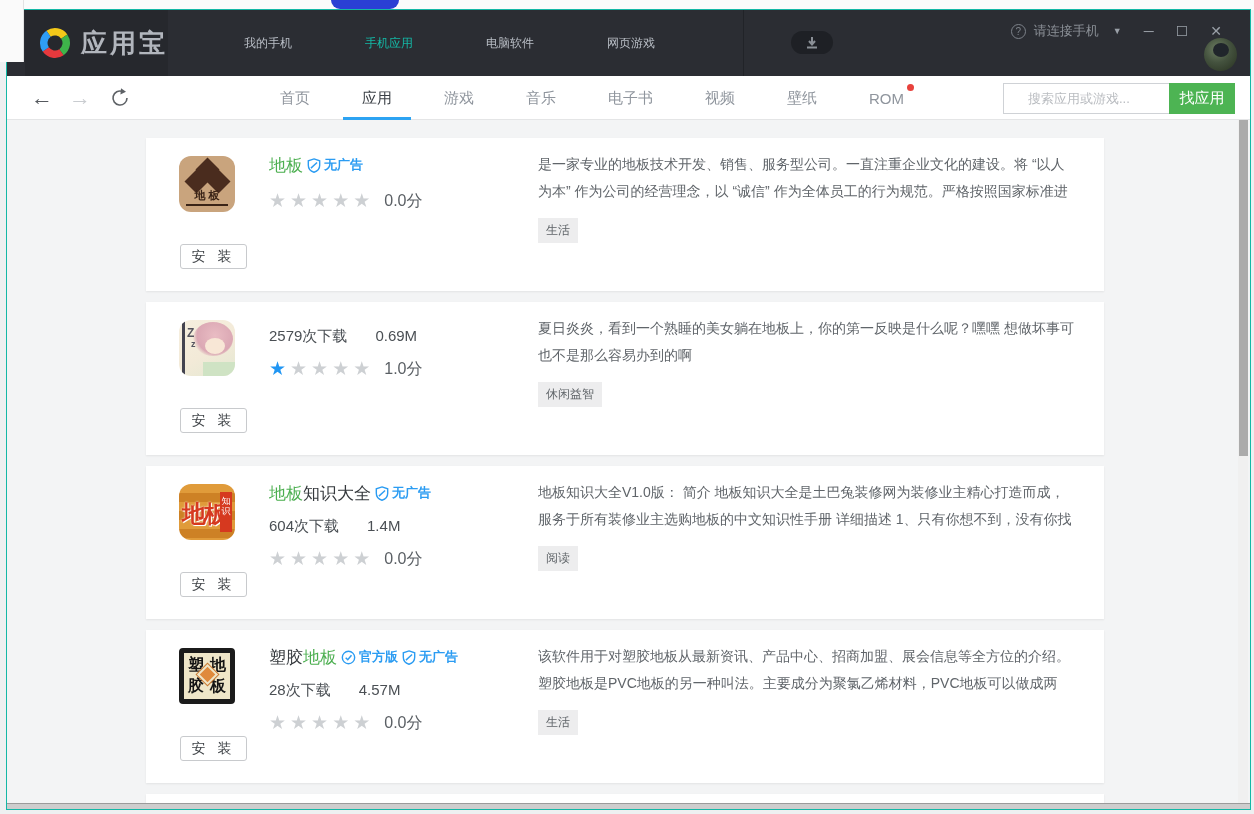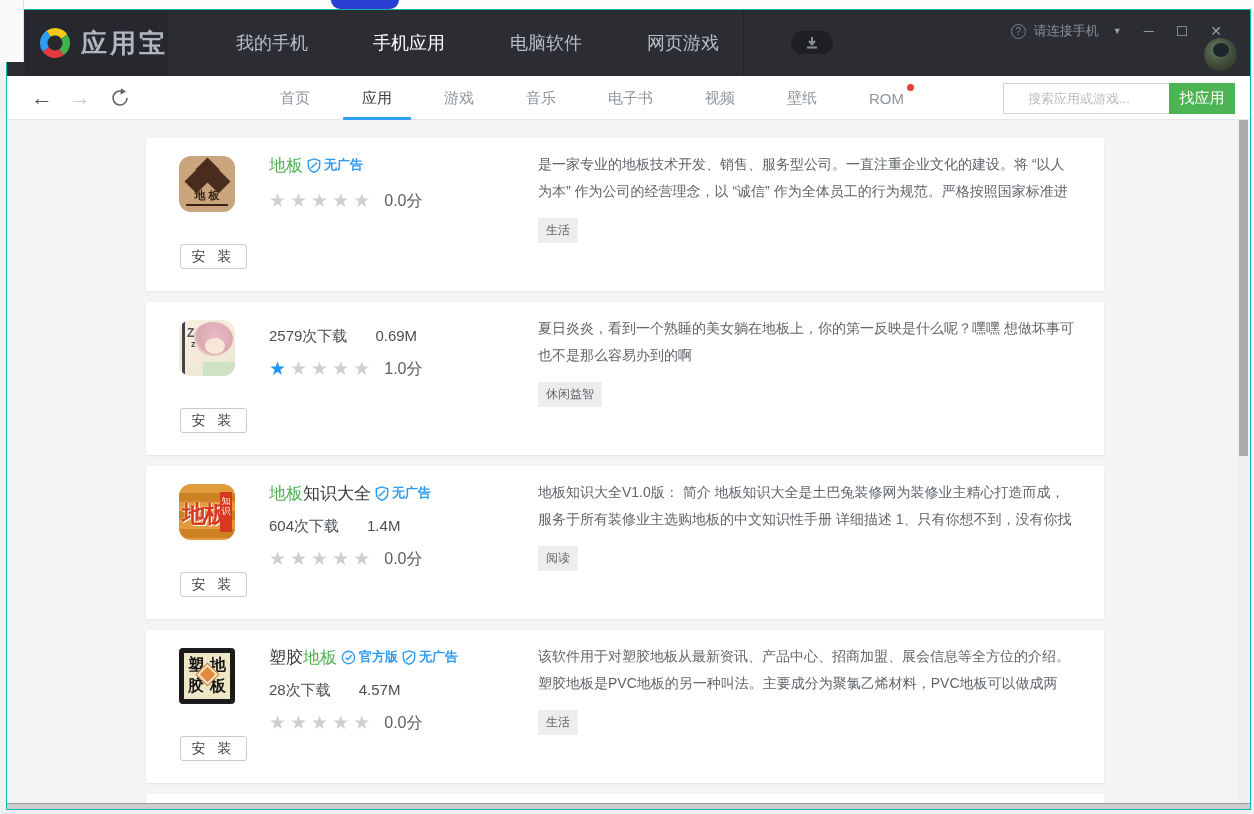"我的手机" .main-nav .nav-item { font-size: 18px -> 12px; margin-left: none -> 8px }
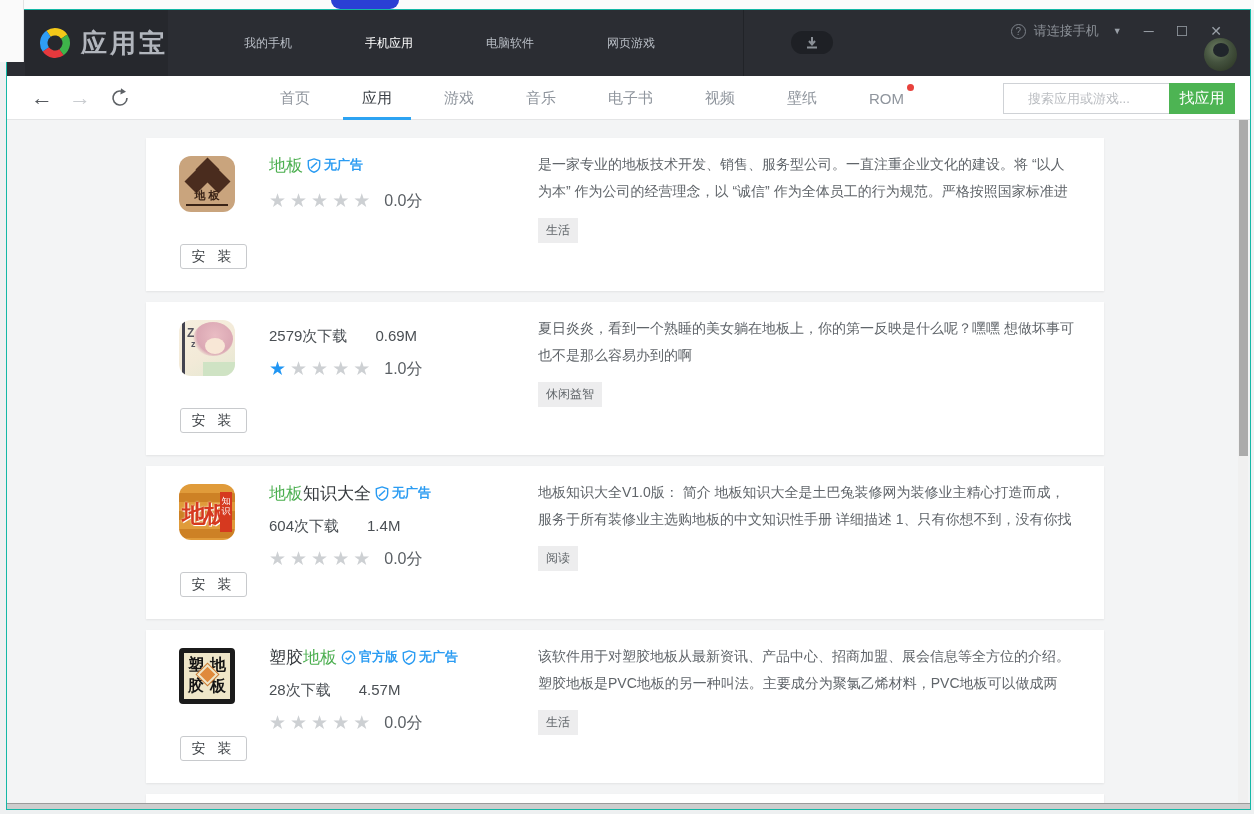"手机应用" .main-nav .nav-item.active { color: #ffffff -> #14b8a6 }
